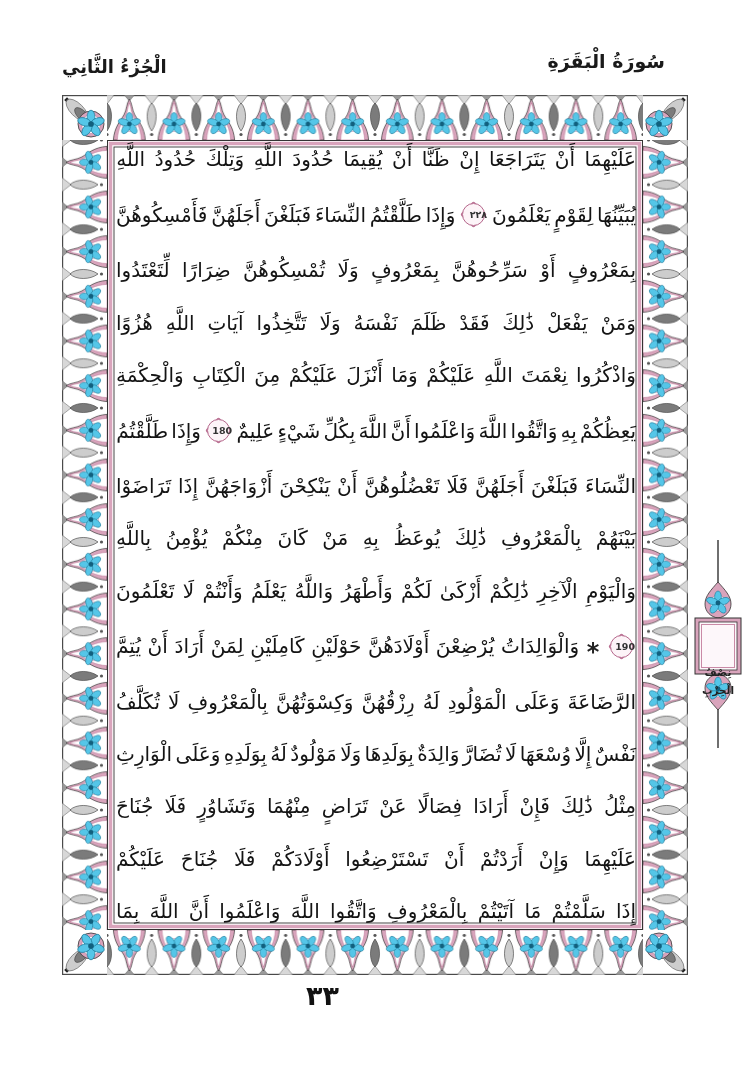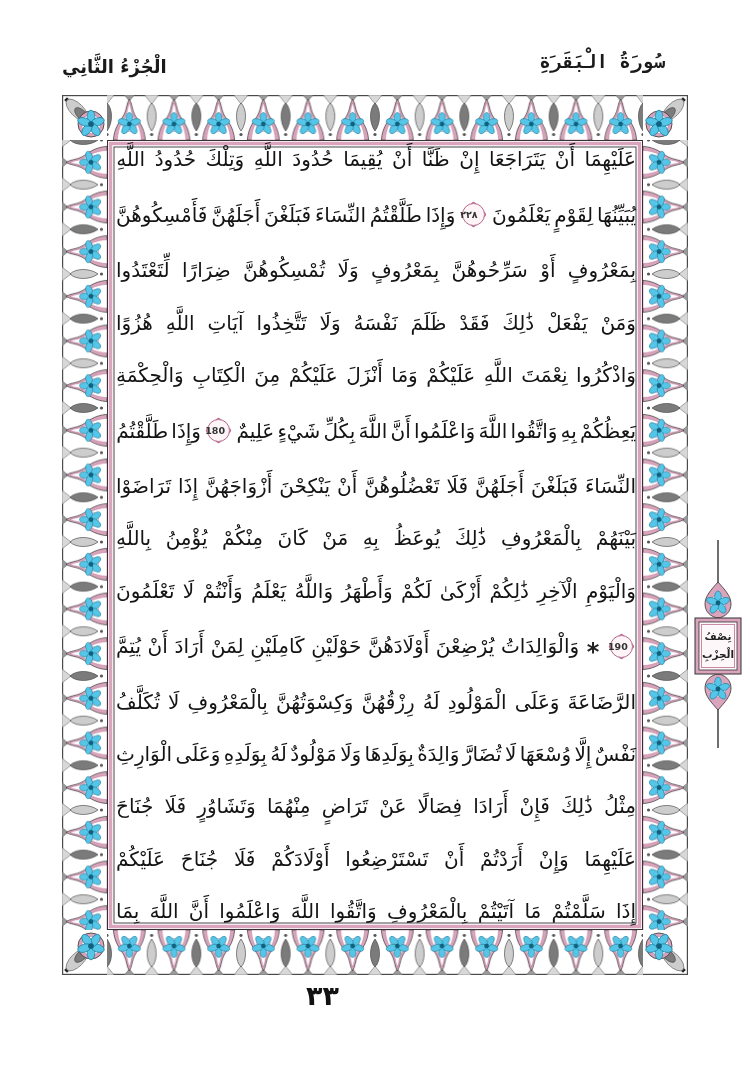"سُورَةُ الْبَقَرَةِ" .hdr-right { font-family: Liberation Mono, monospace -> none }
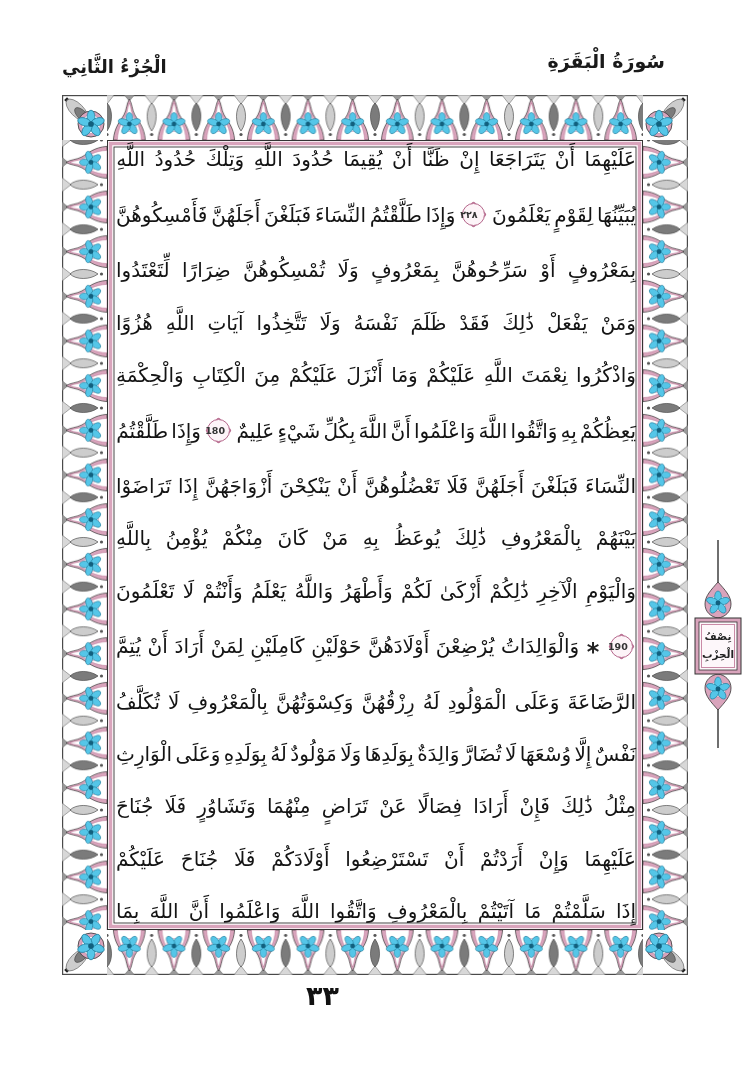"٢٢٨" .verse-marker { justify-content: flex-end -> flex-start }
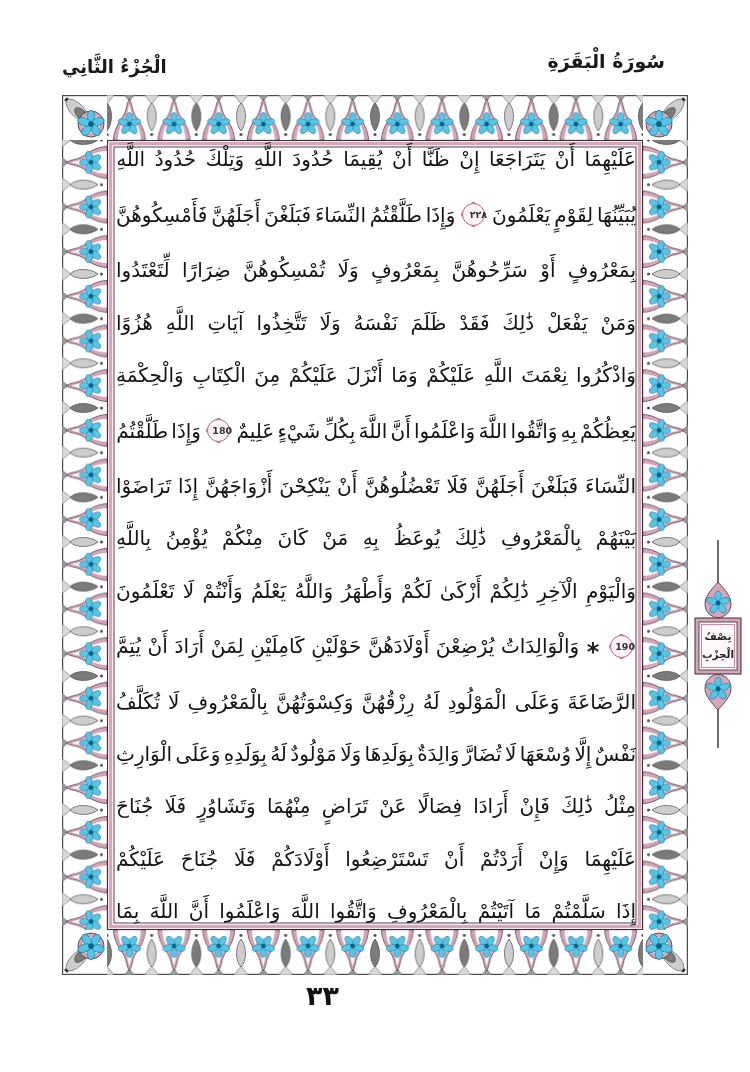"نِصْفُ" .mm-text { margin-top: none -> 36px }
